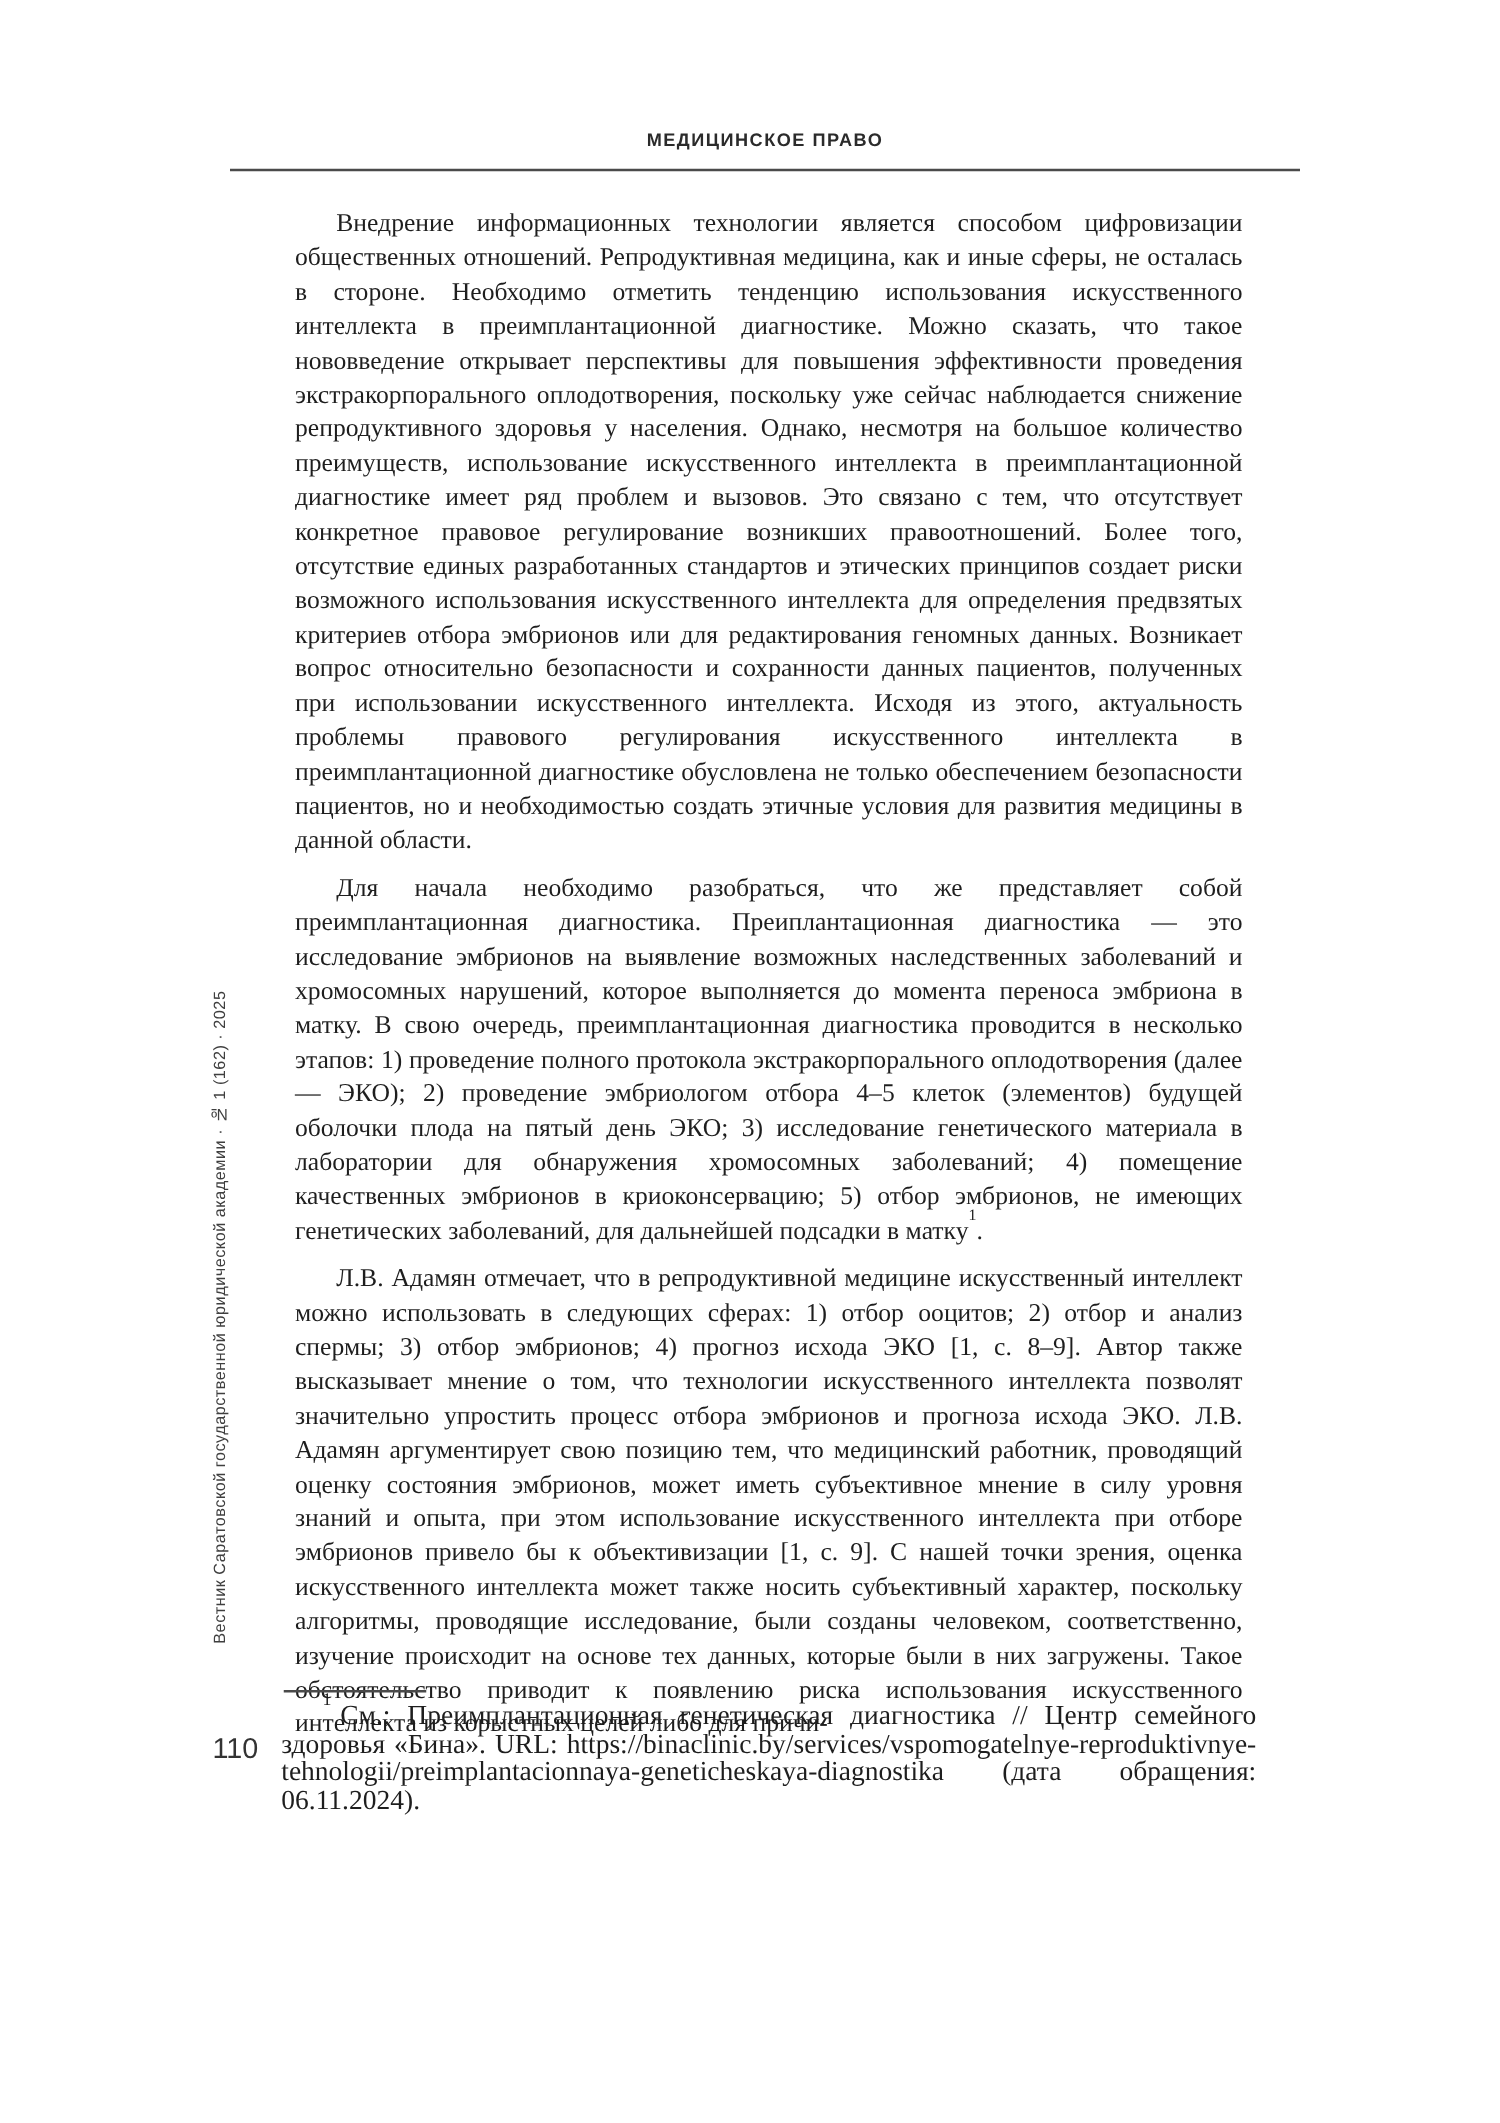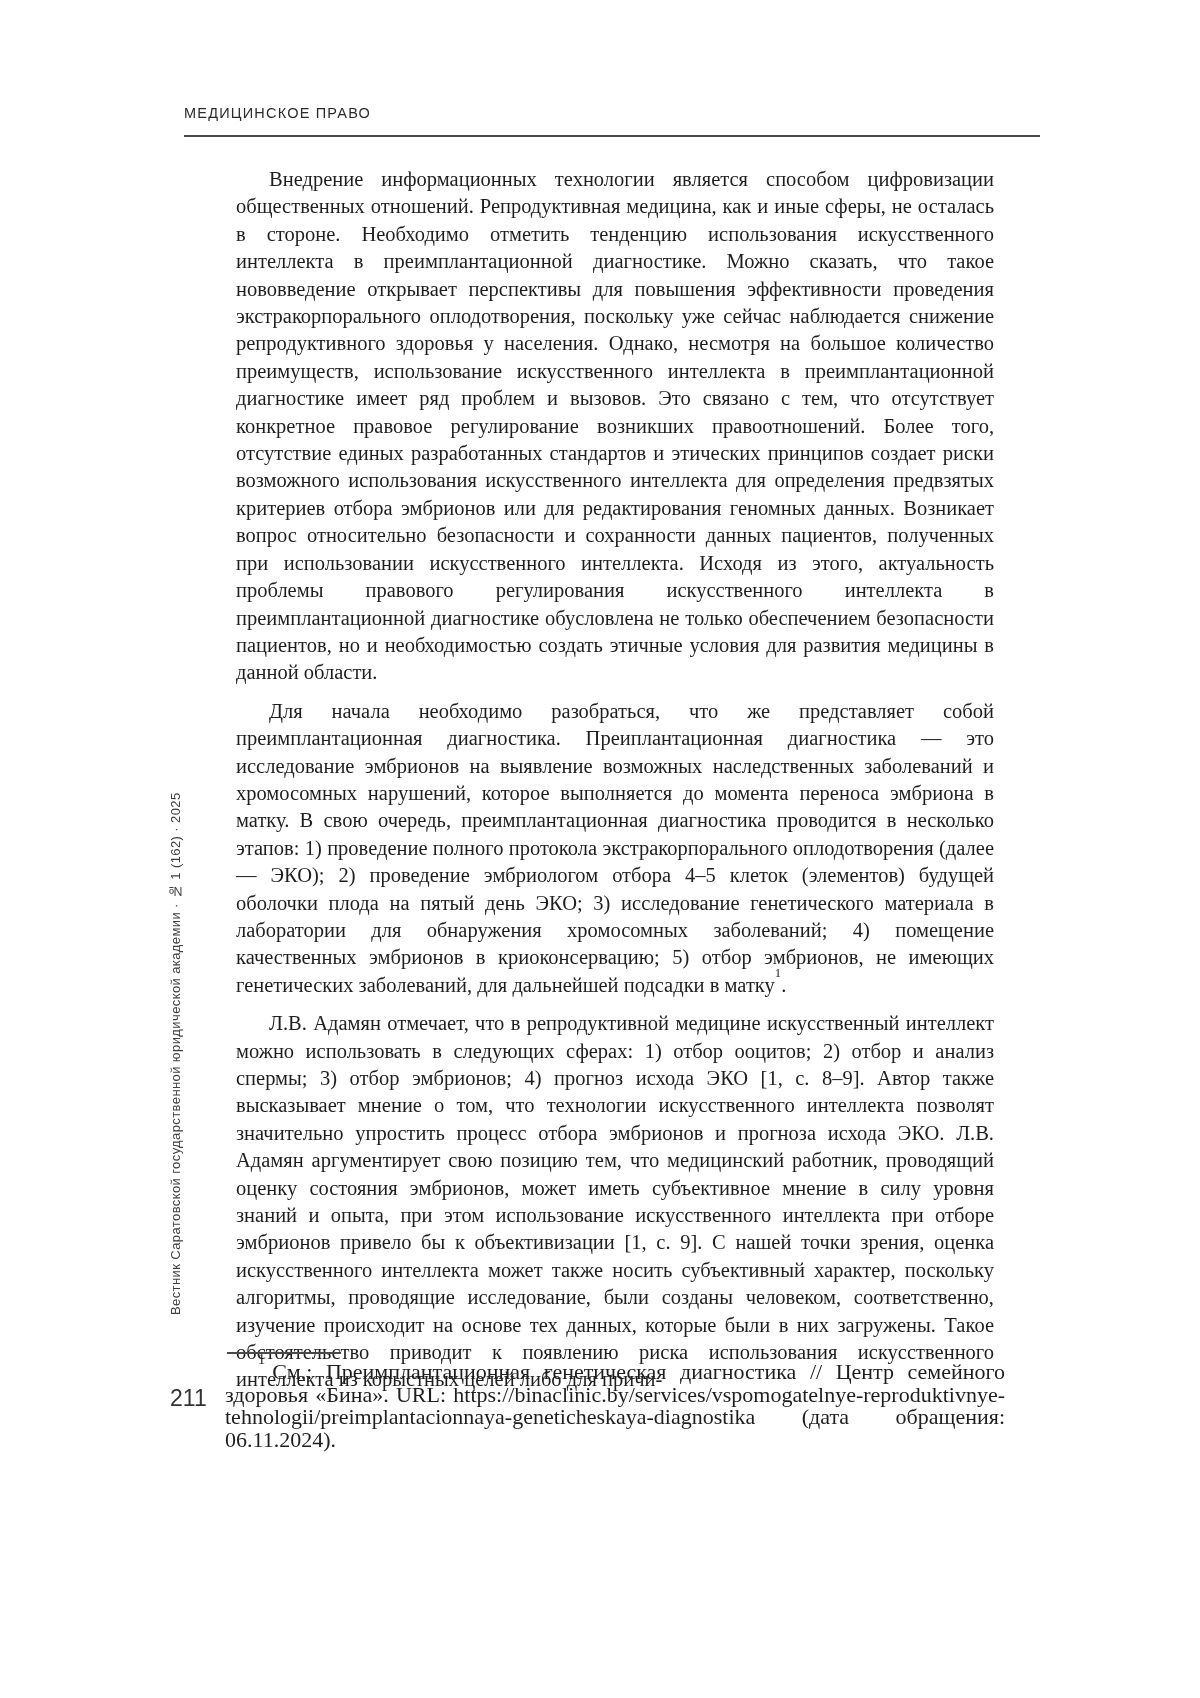"МЕДИЦИНСКОЕ ПРАВО" .running-head { font-weight: 400 -> 700; text-align: left -> center }
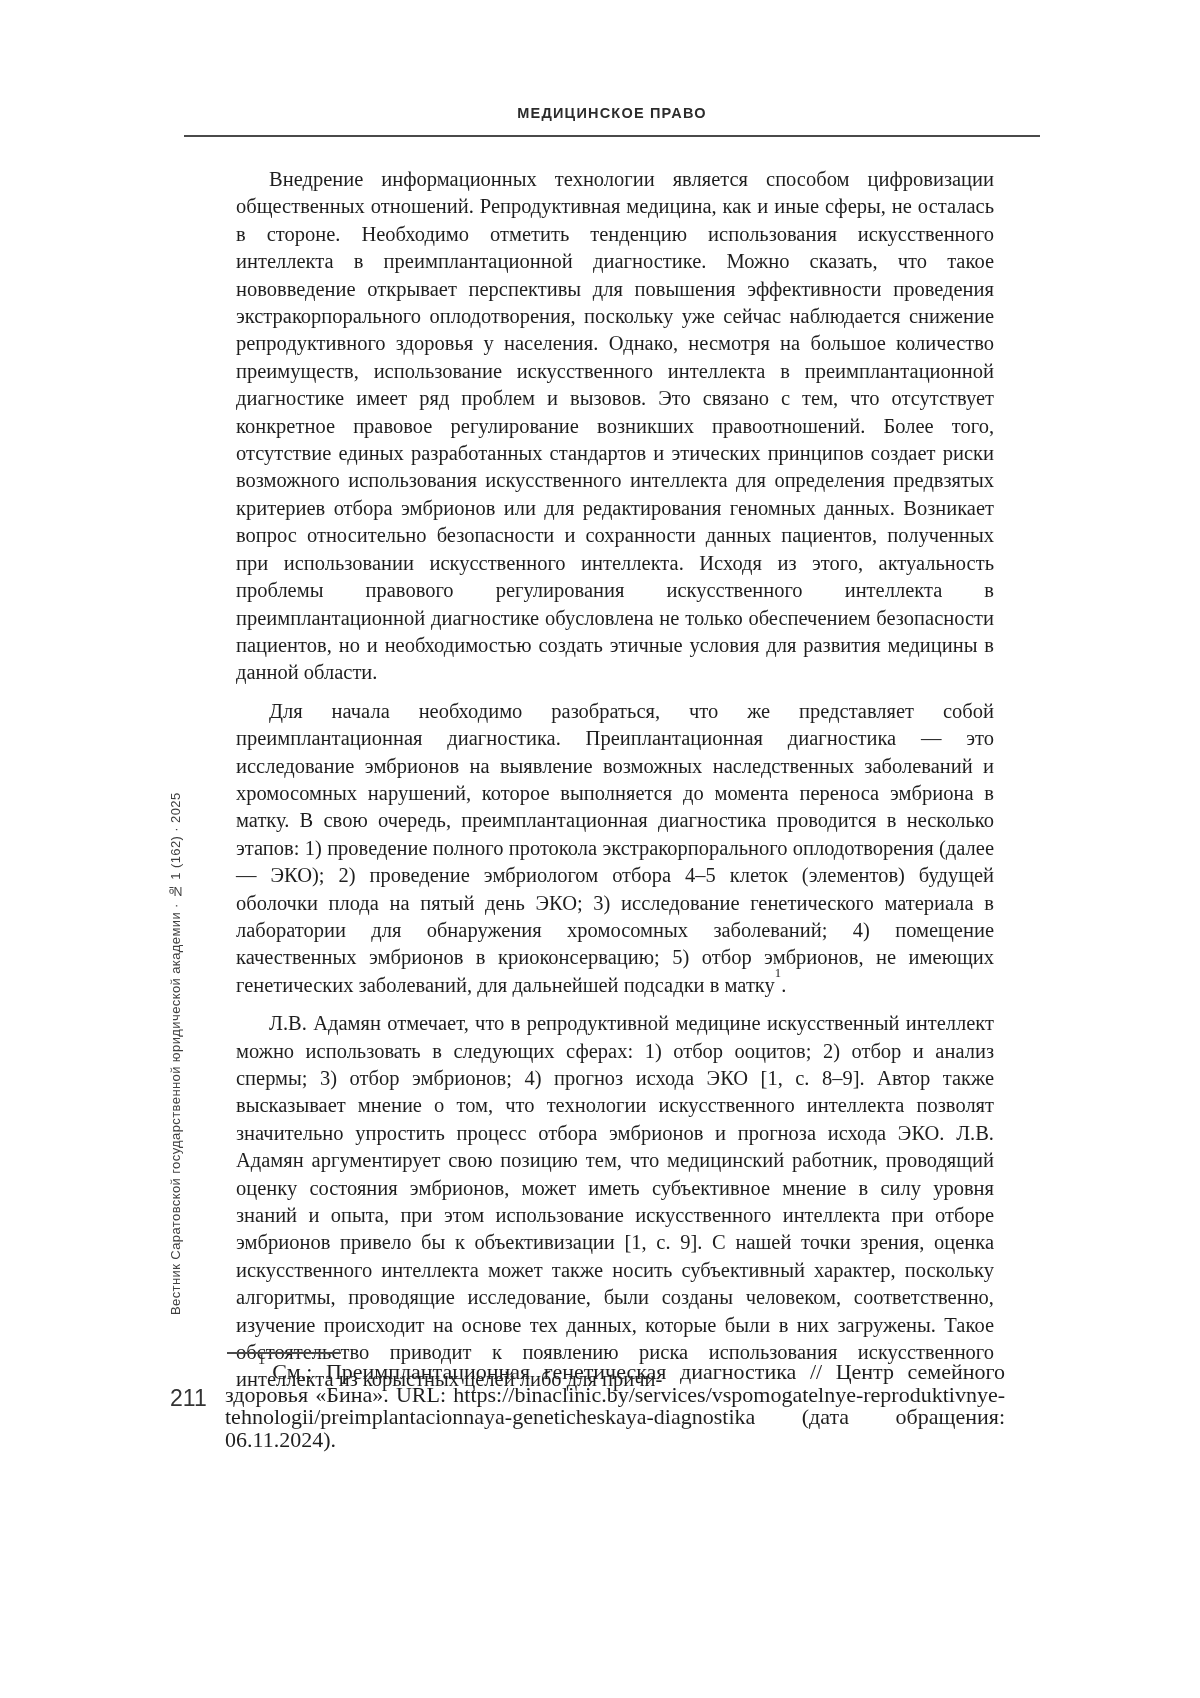"211" div.page-number { text: 211 -> 110 }
